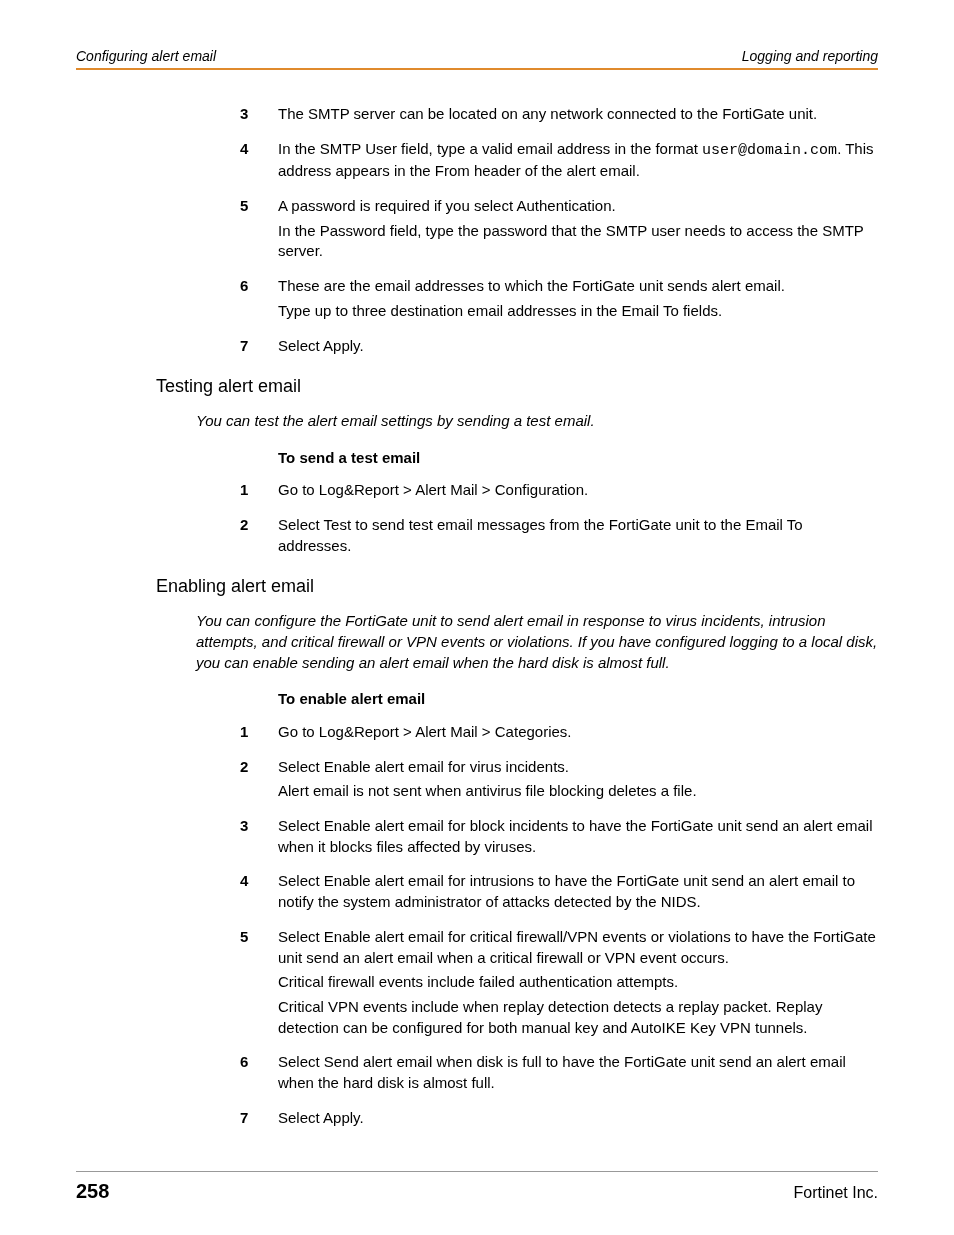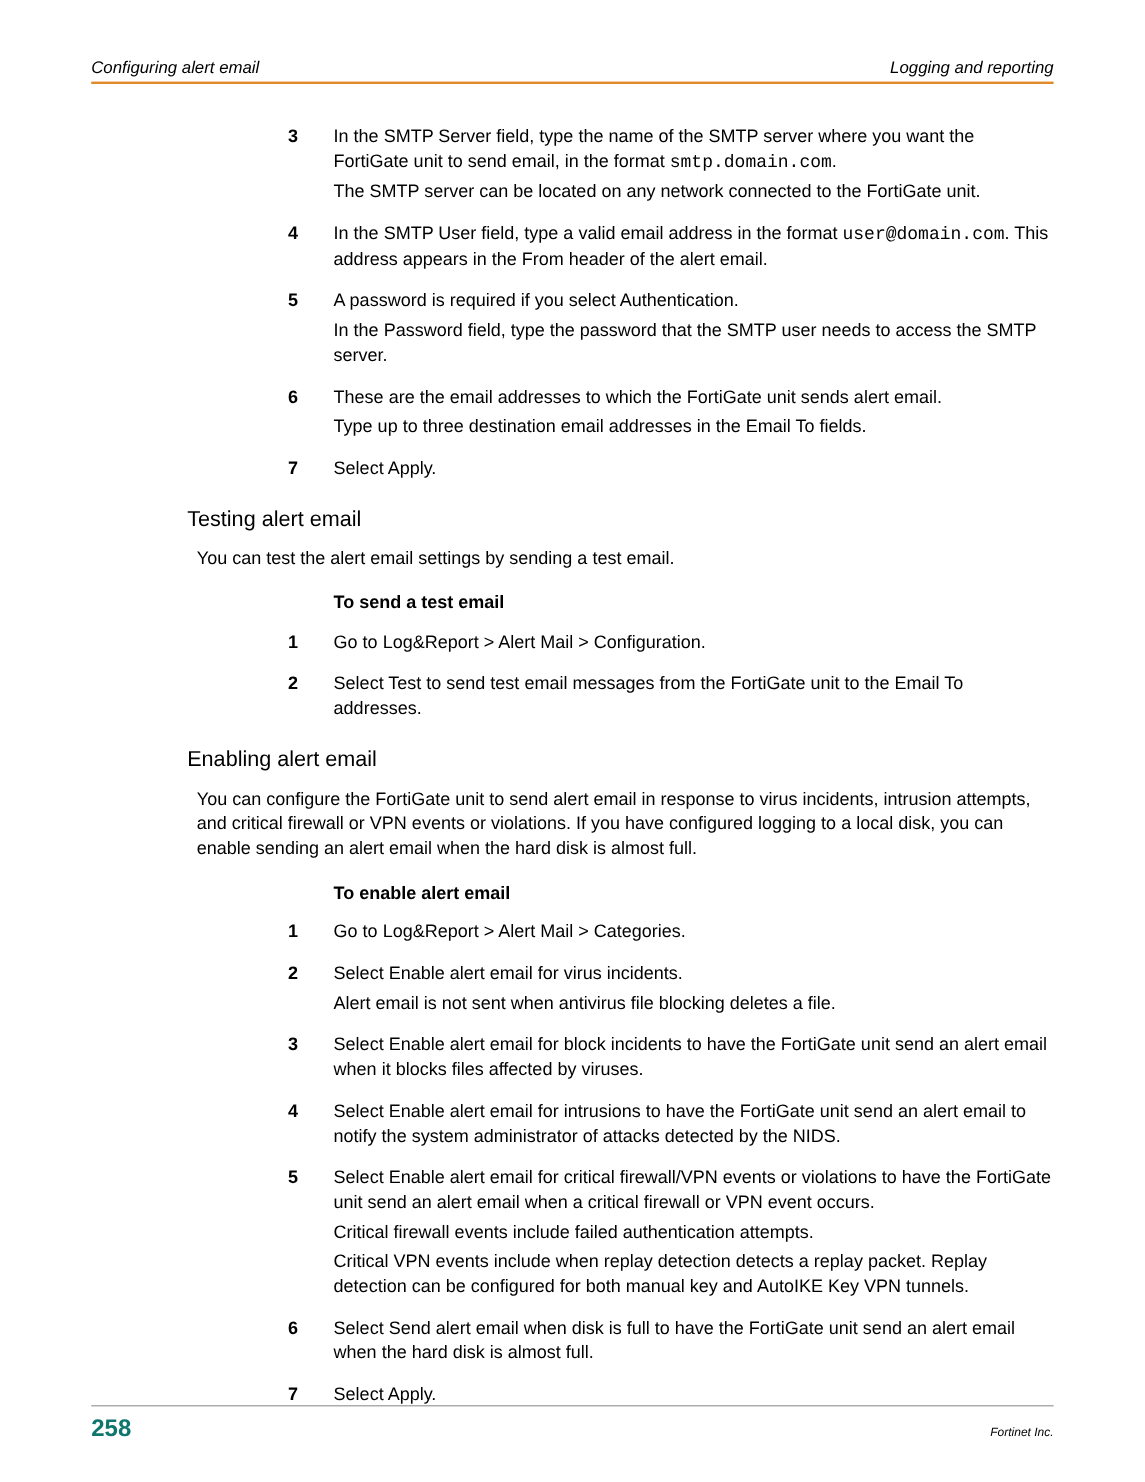"In the SMTP Server field," p { html: <p>In the SMTP Server field, type the name of the SMTP server where you want the FortiGate unit to send email, in the format <code>smtp.domain.com</code>.</p> -> none }
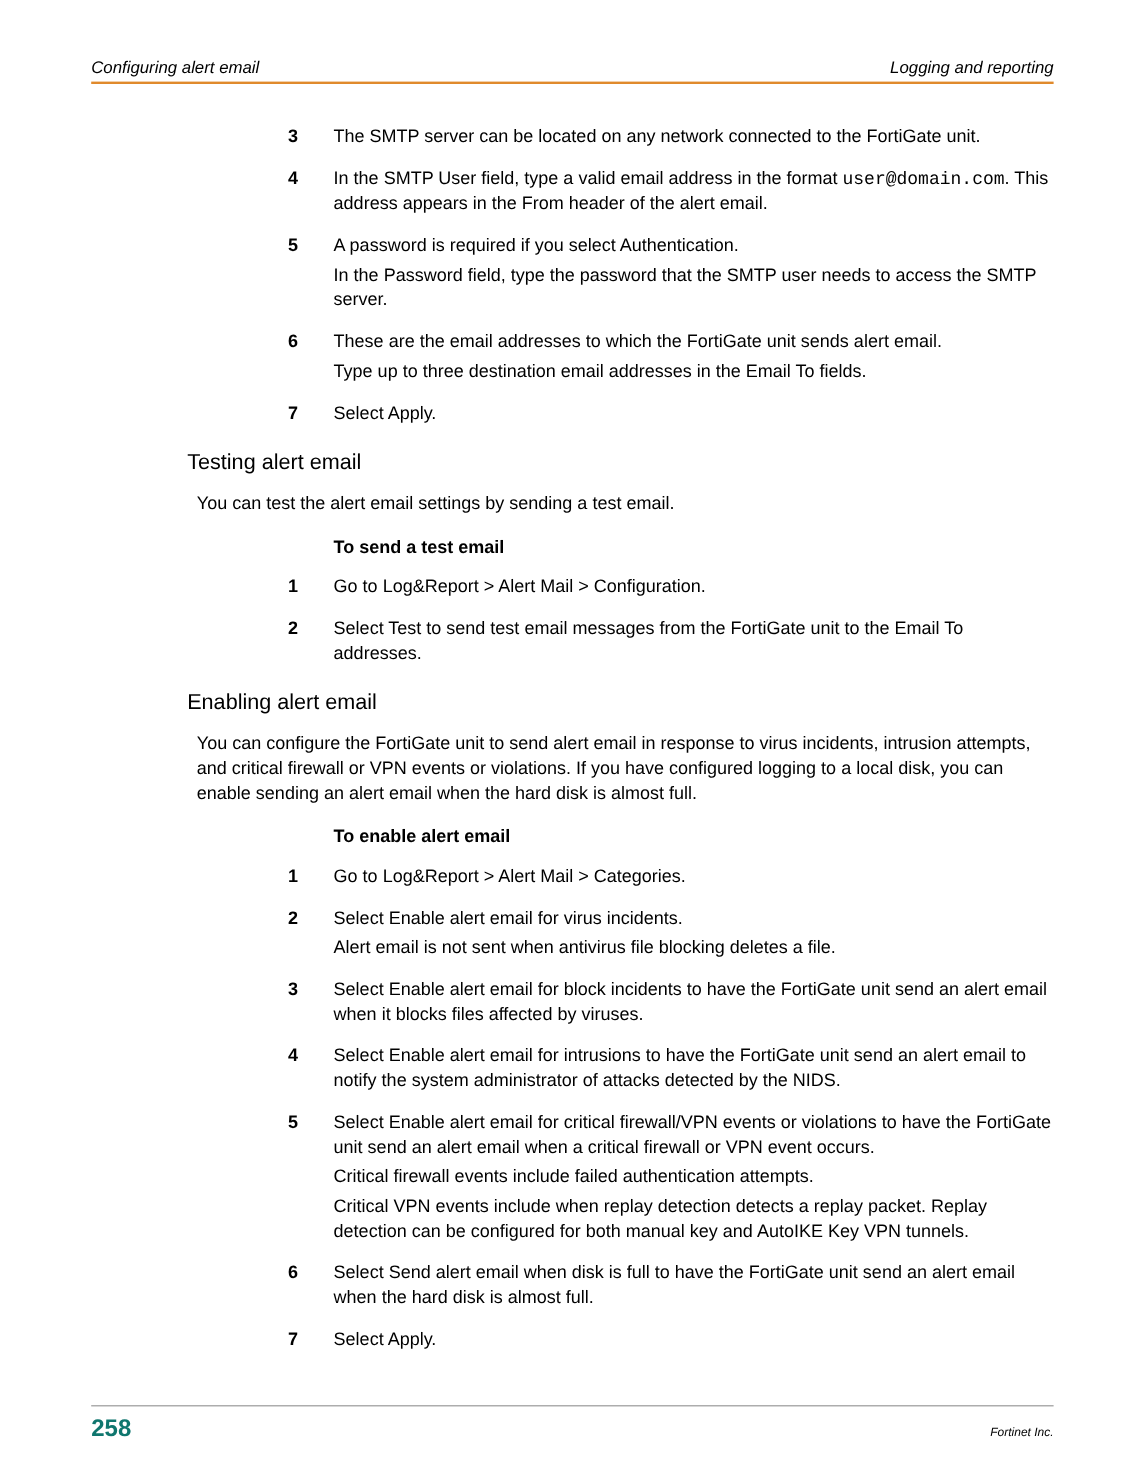"You can test the alert" .intro { font-style: none -> italic; margin-left: 88px -> 120px }
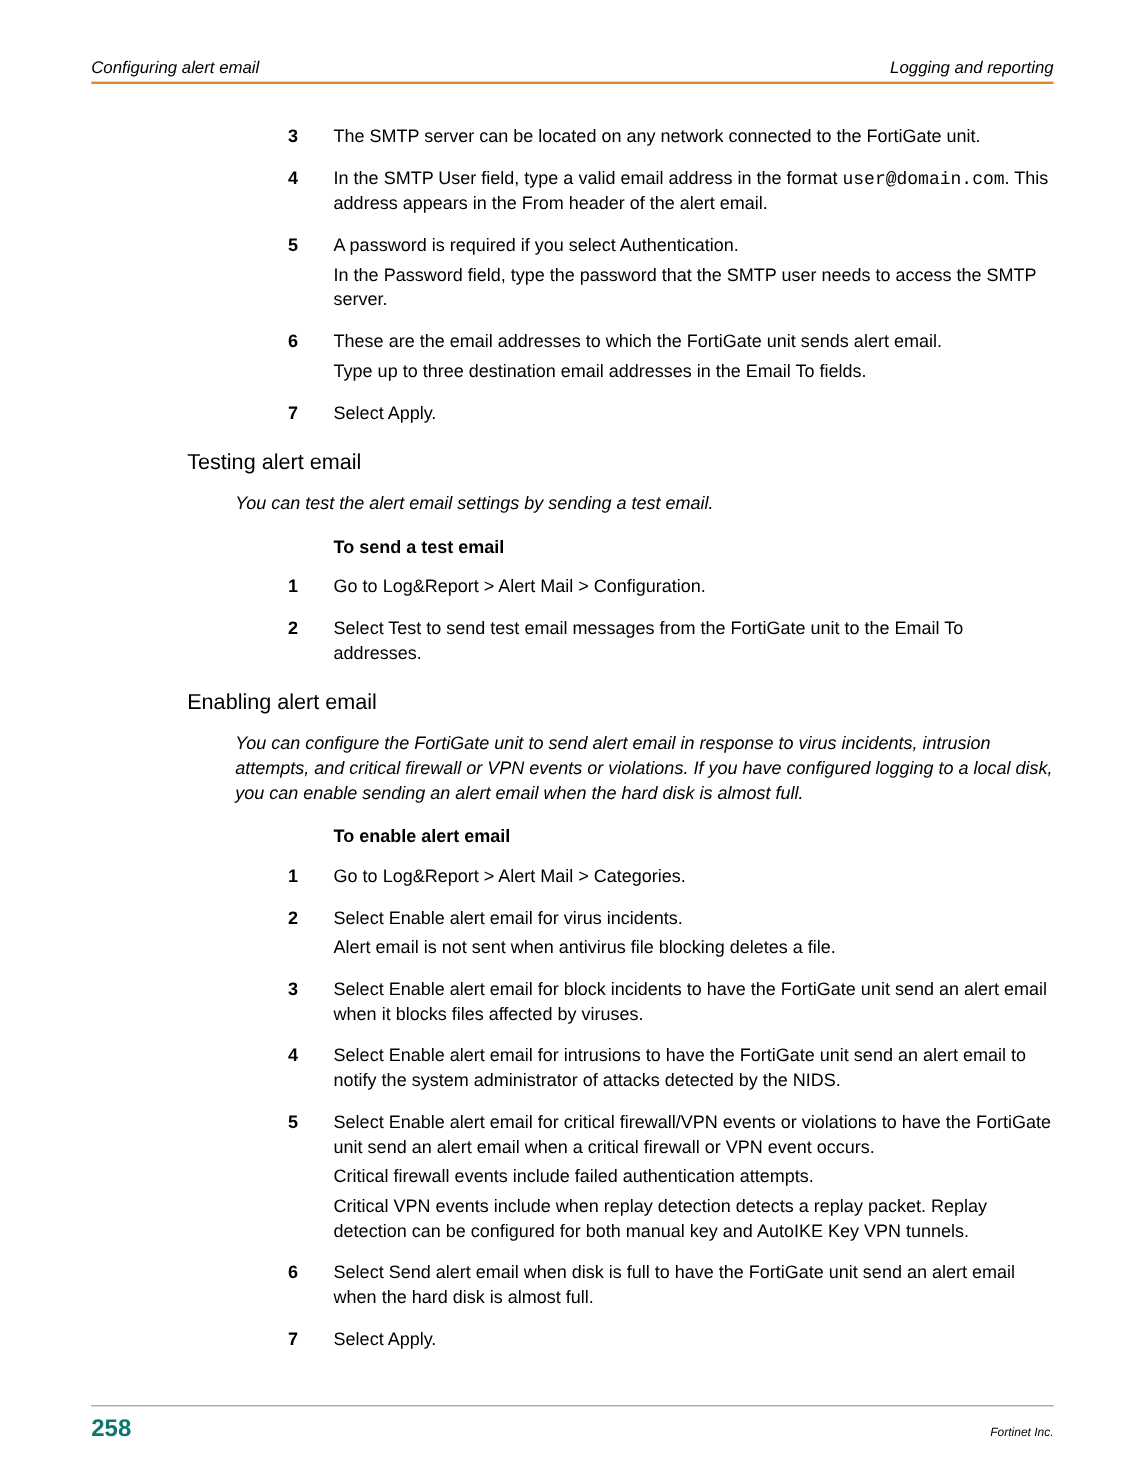"258" .page-number { color: #0f766e -> #000000 }
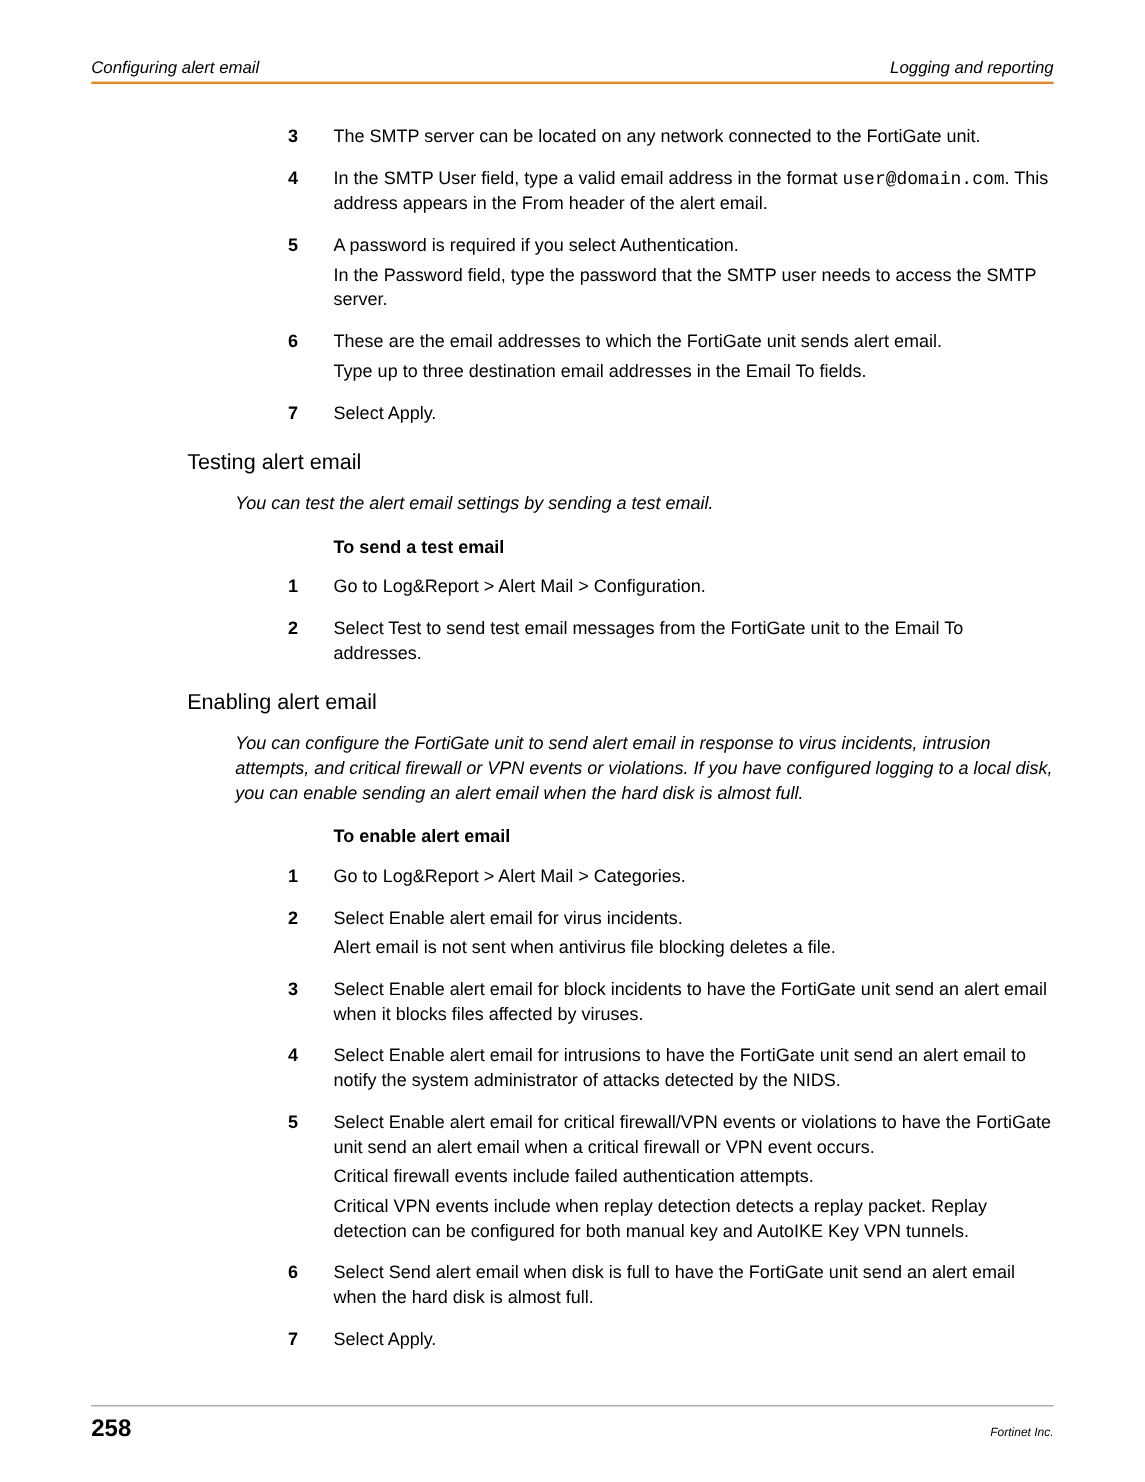"Fortinet Inc." .company { font-size: 10px -> 16px; font-style: italic -> none }
